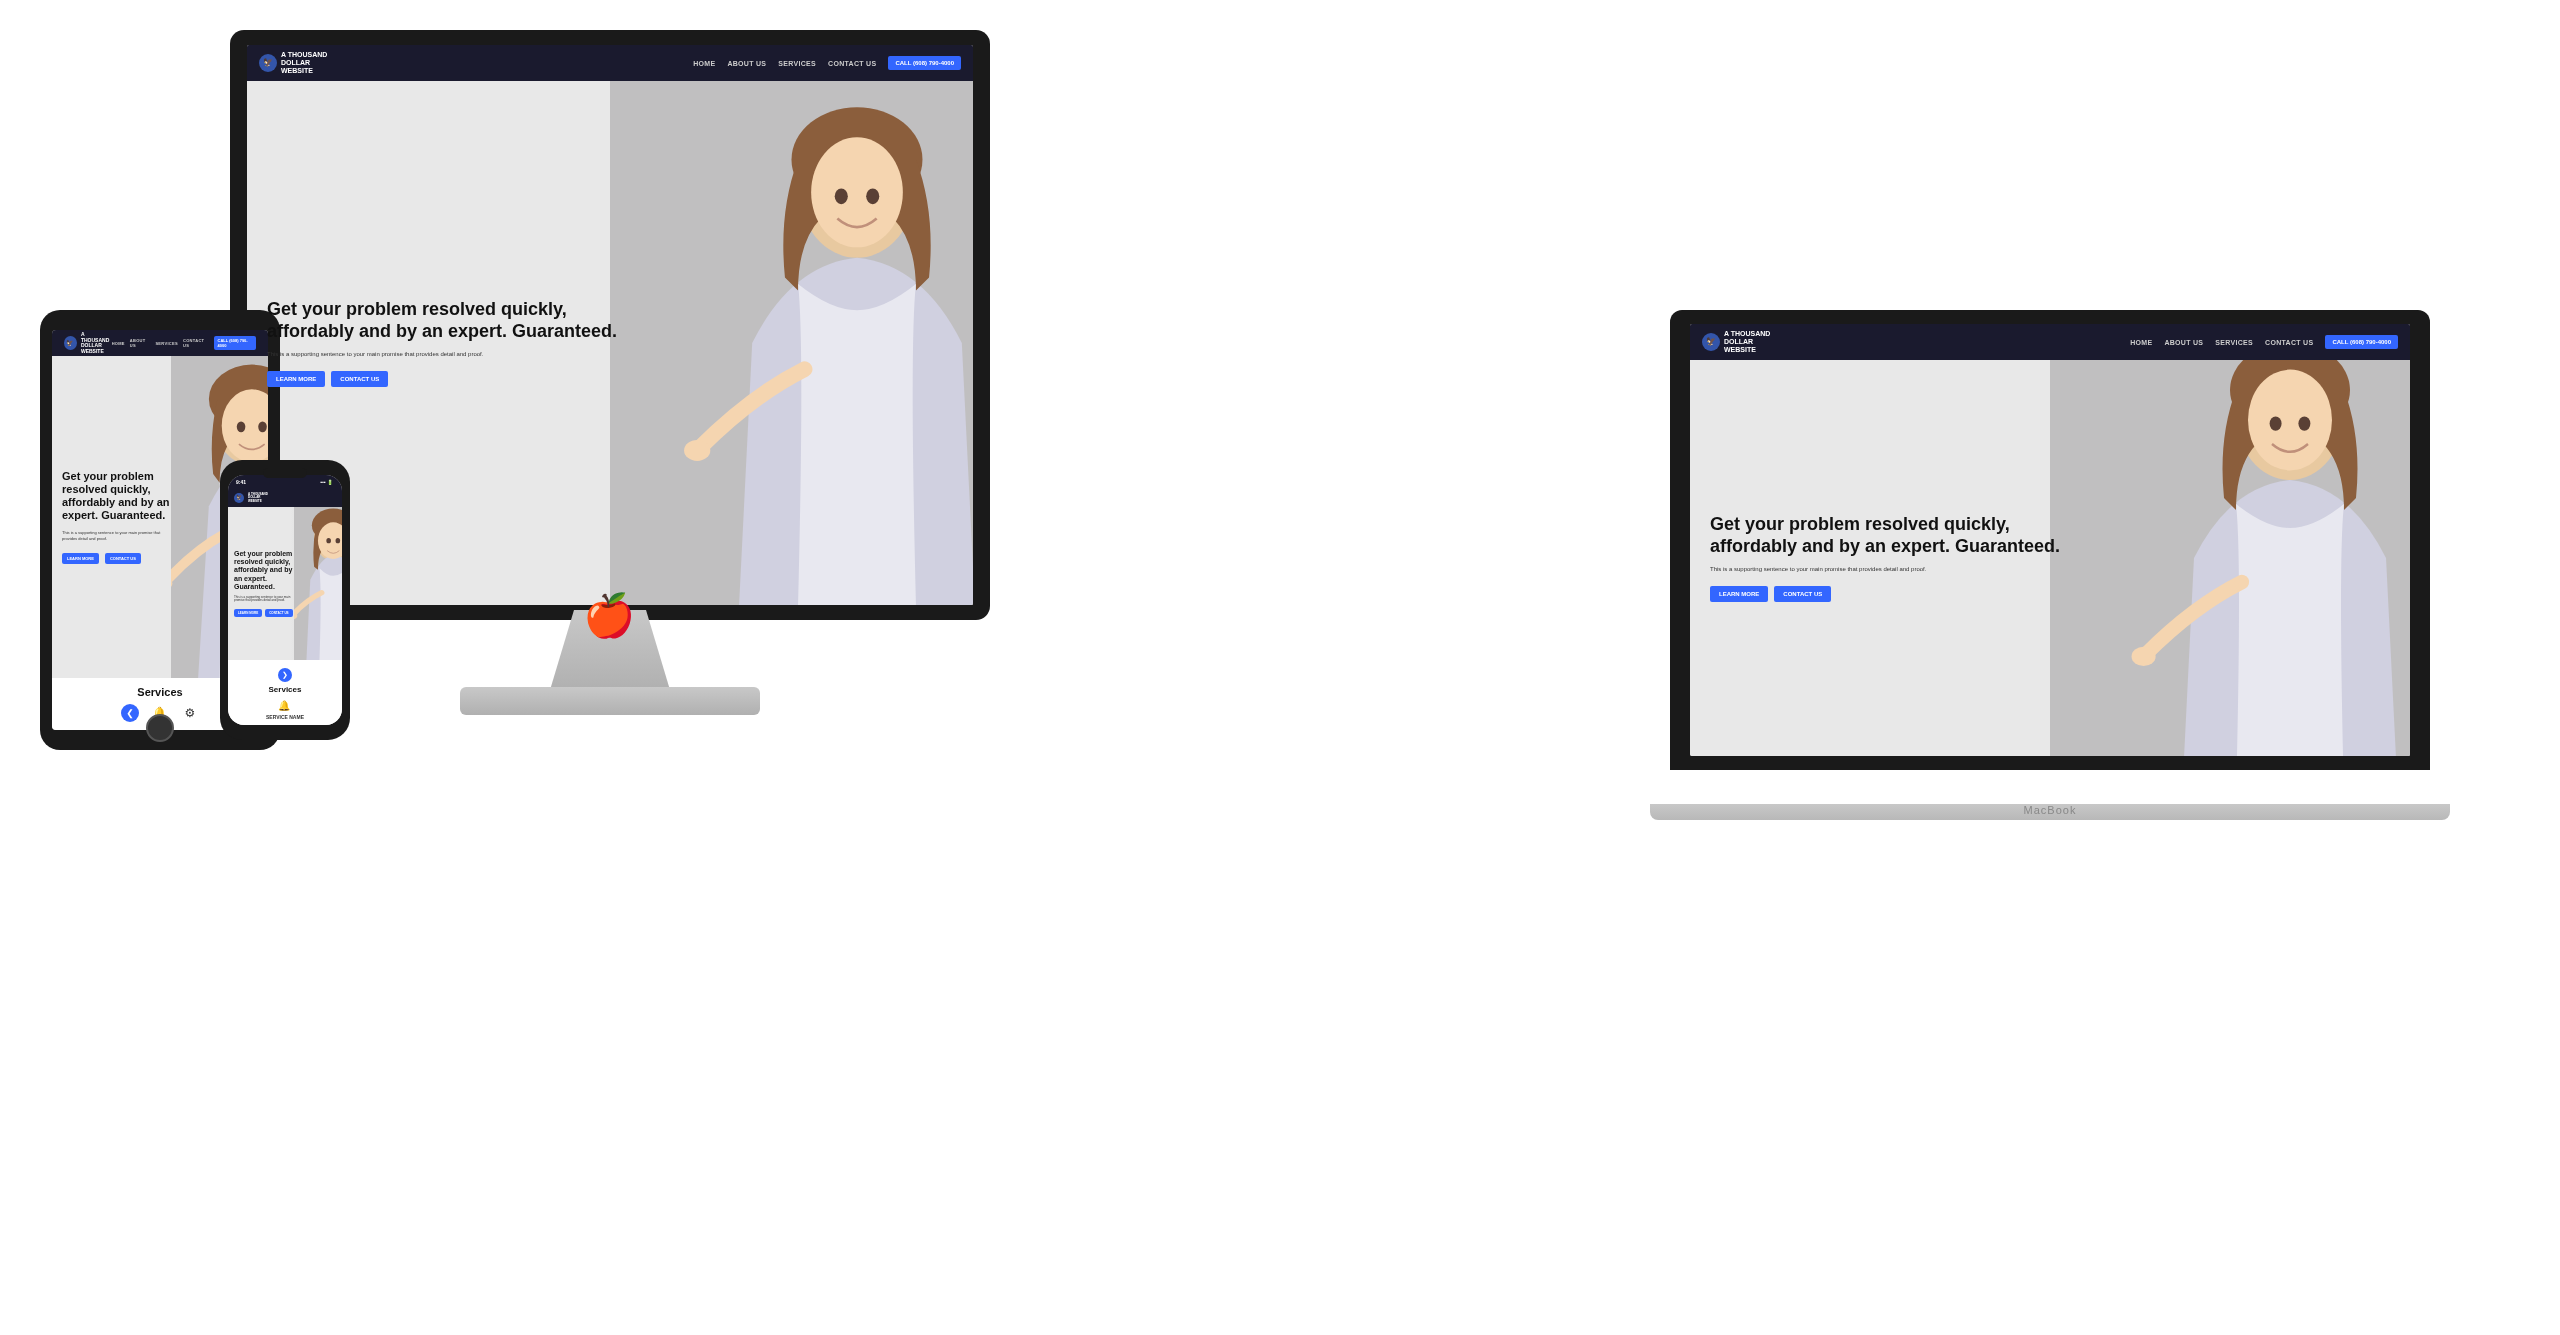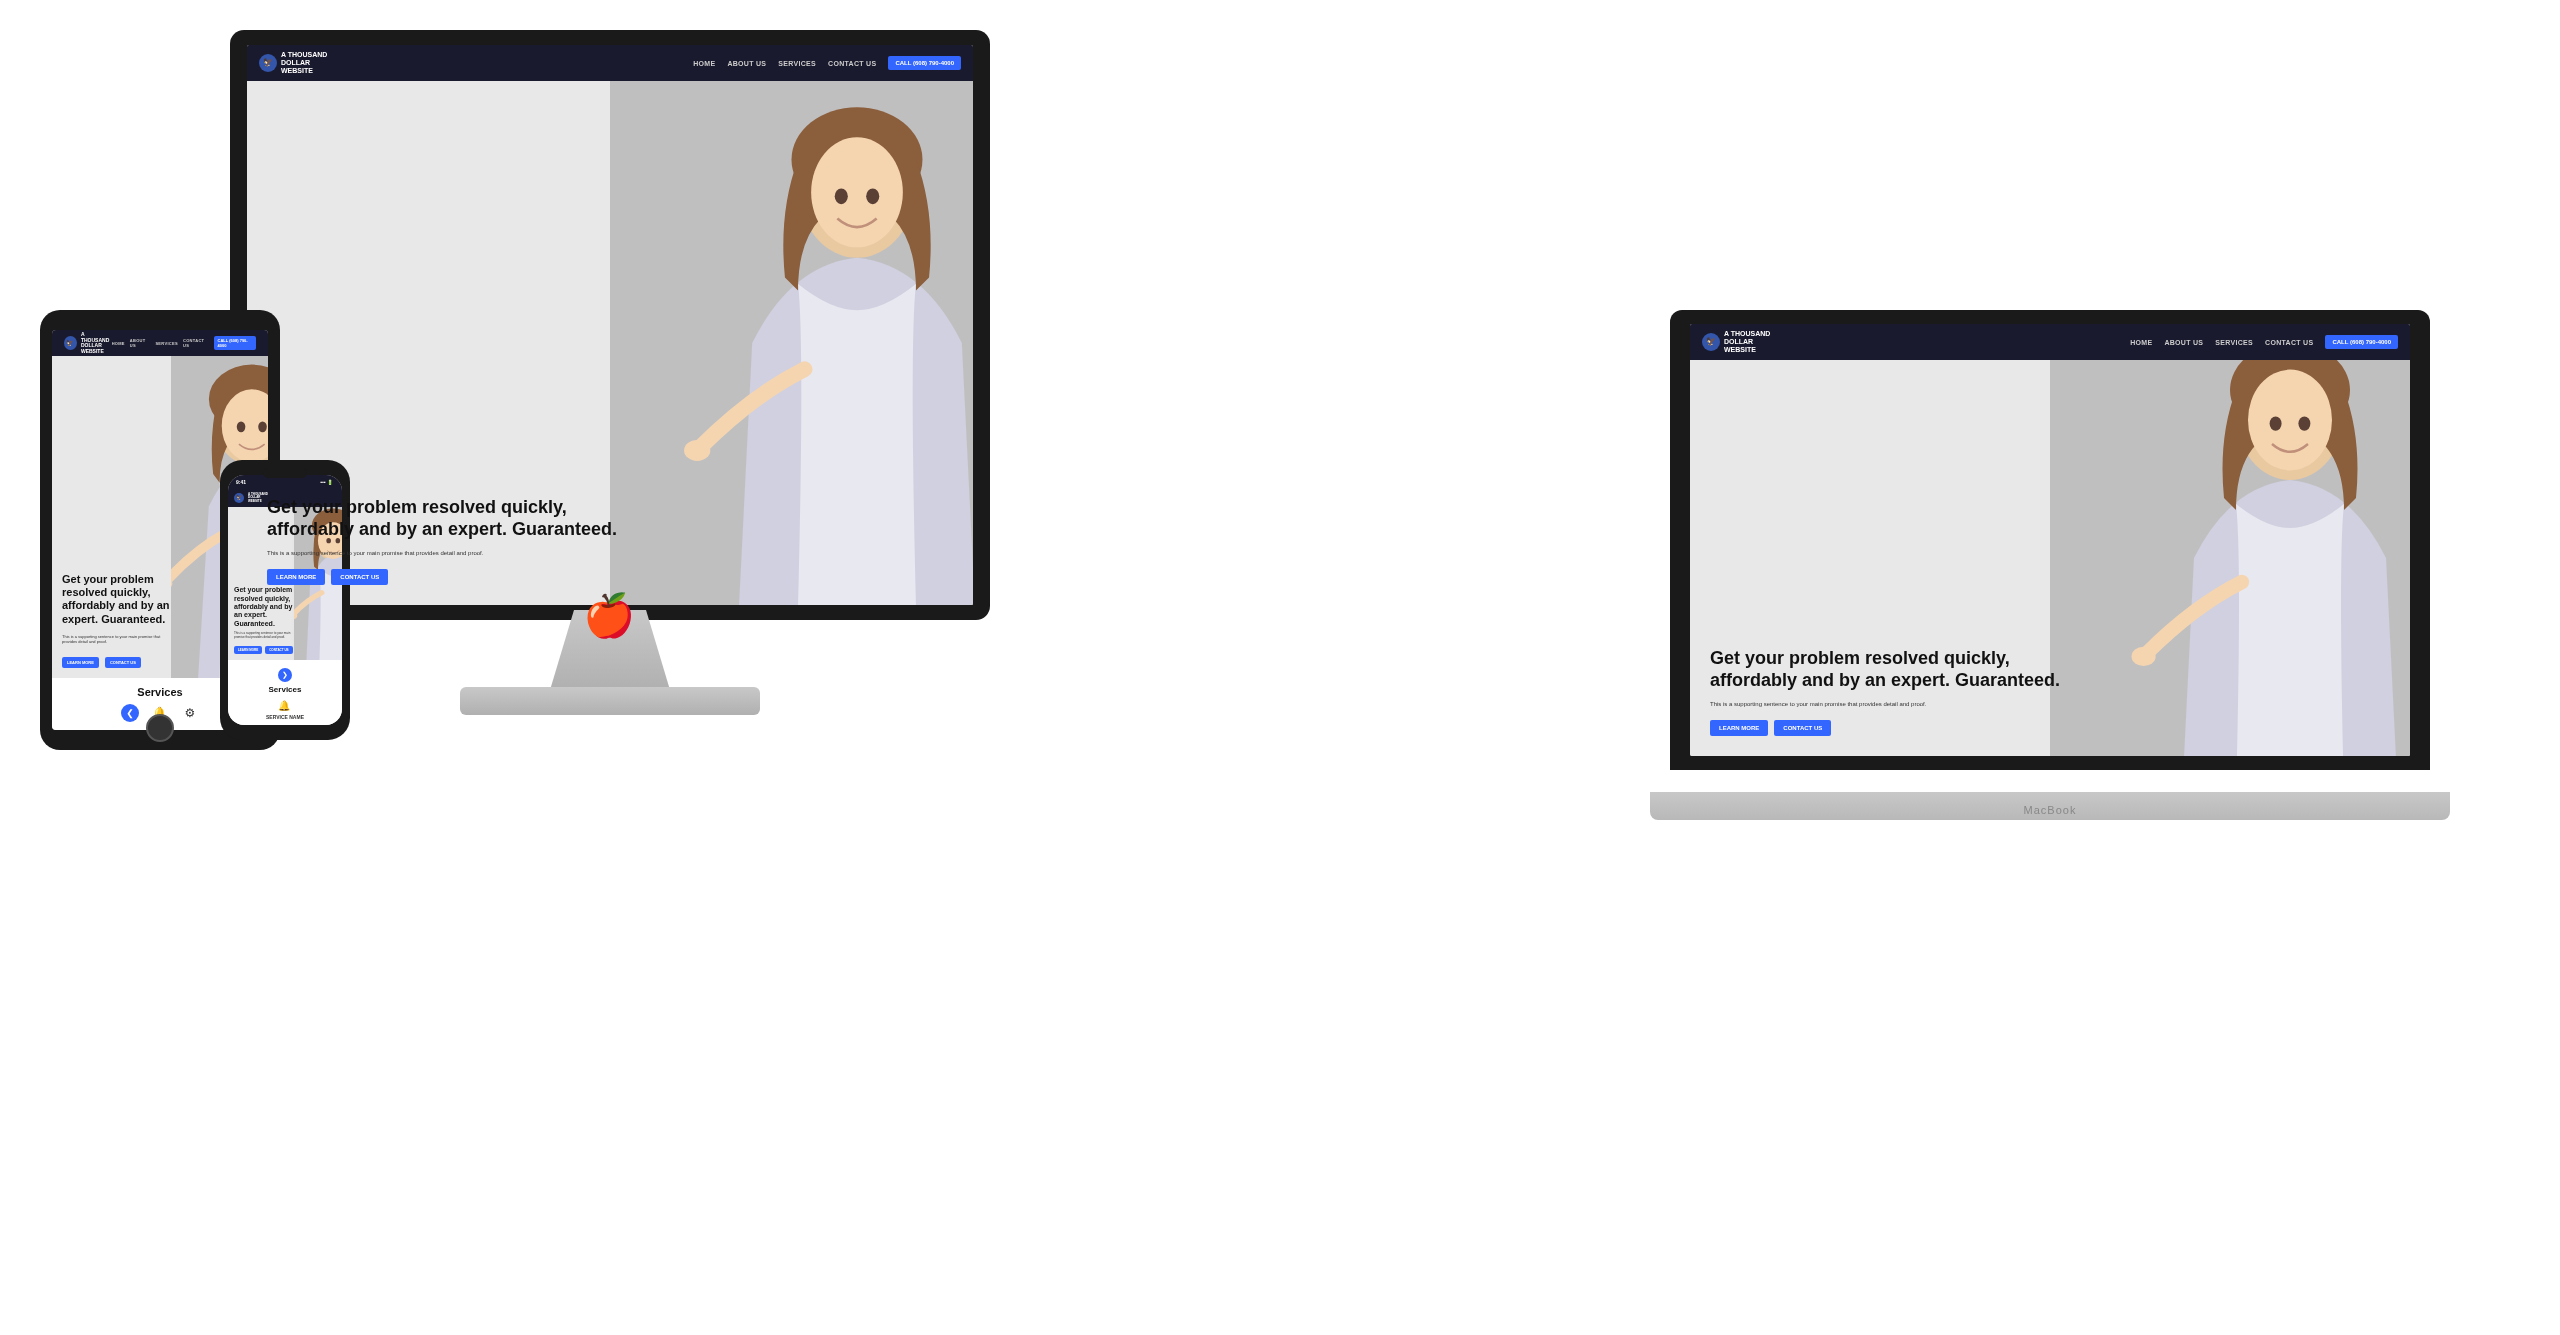"Get your problem resolved quickly," .hero { align-items: flex-end -> center }
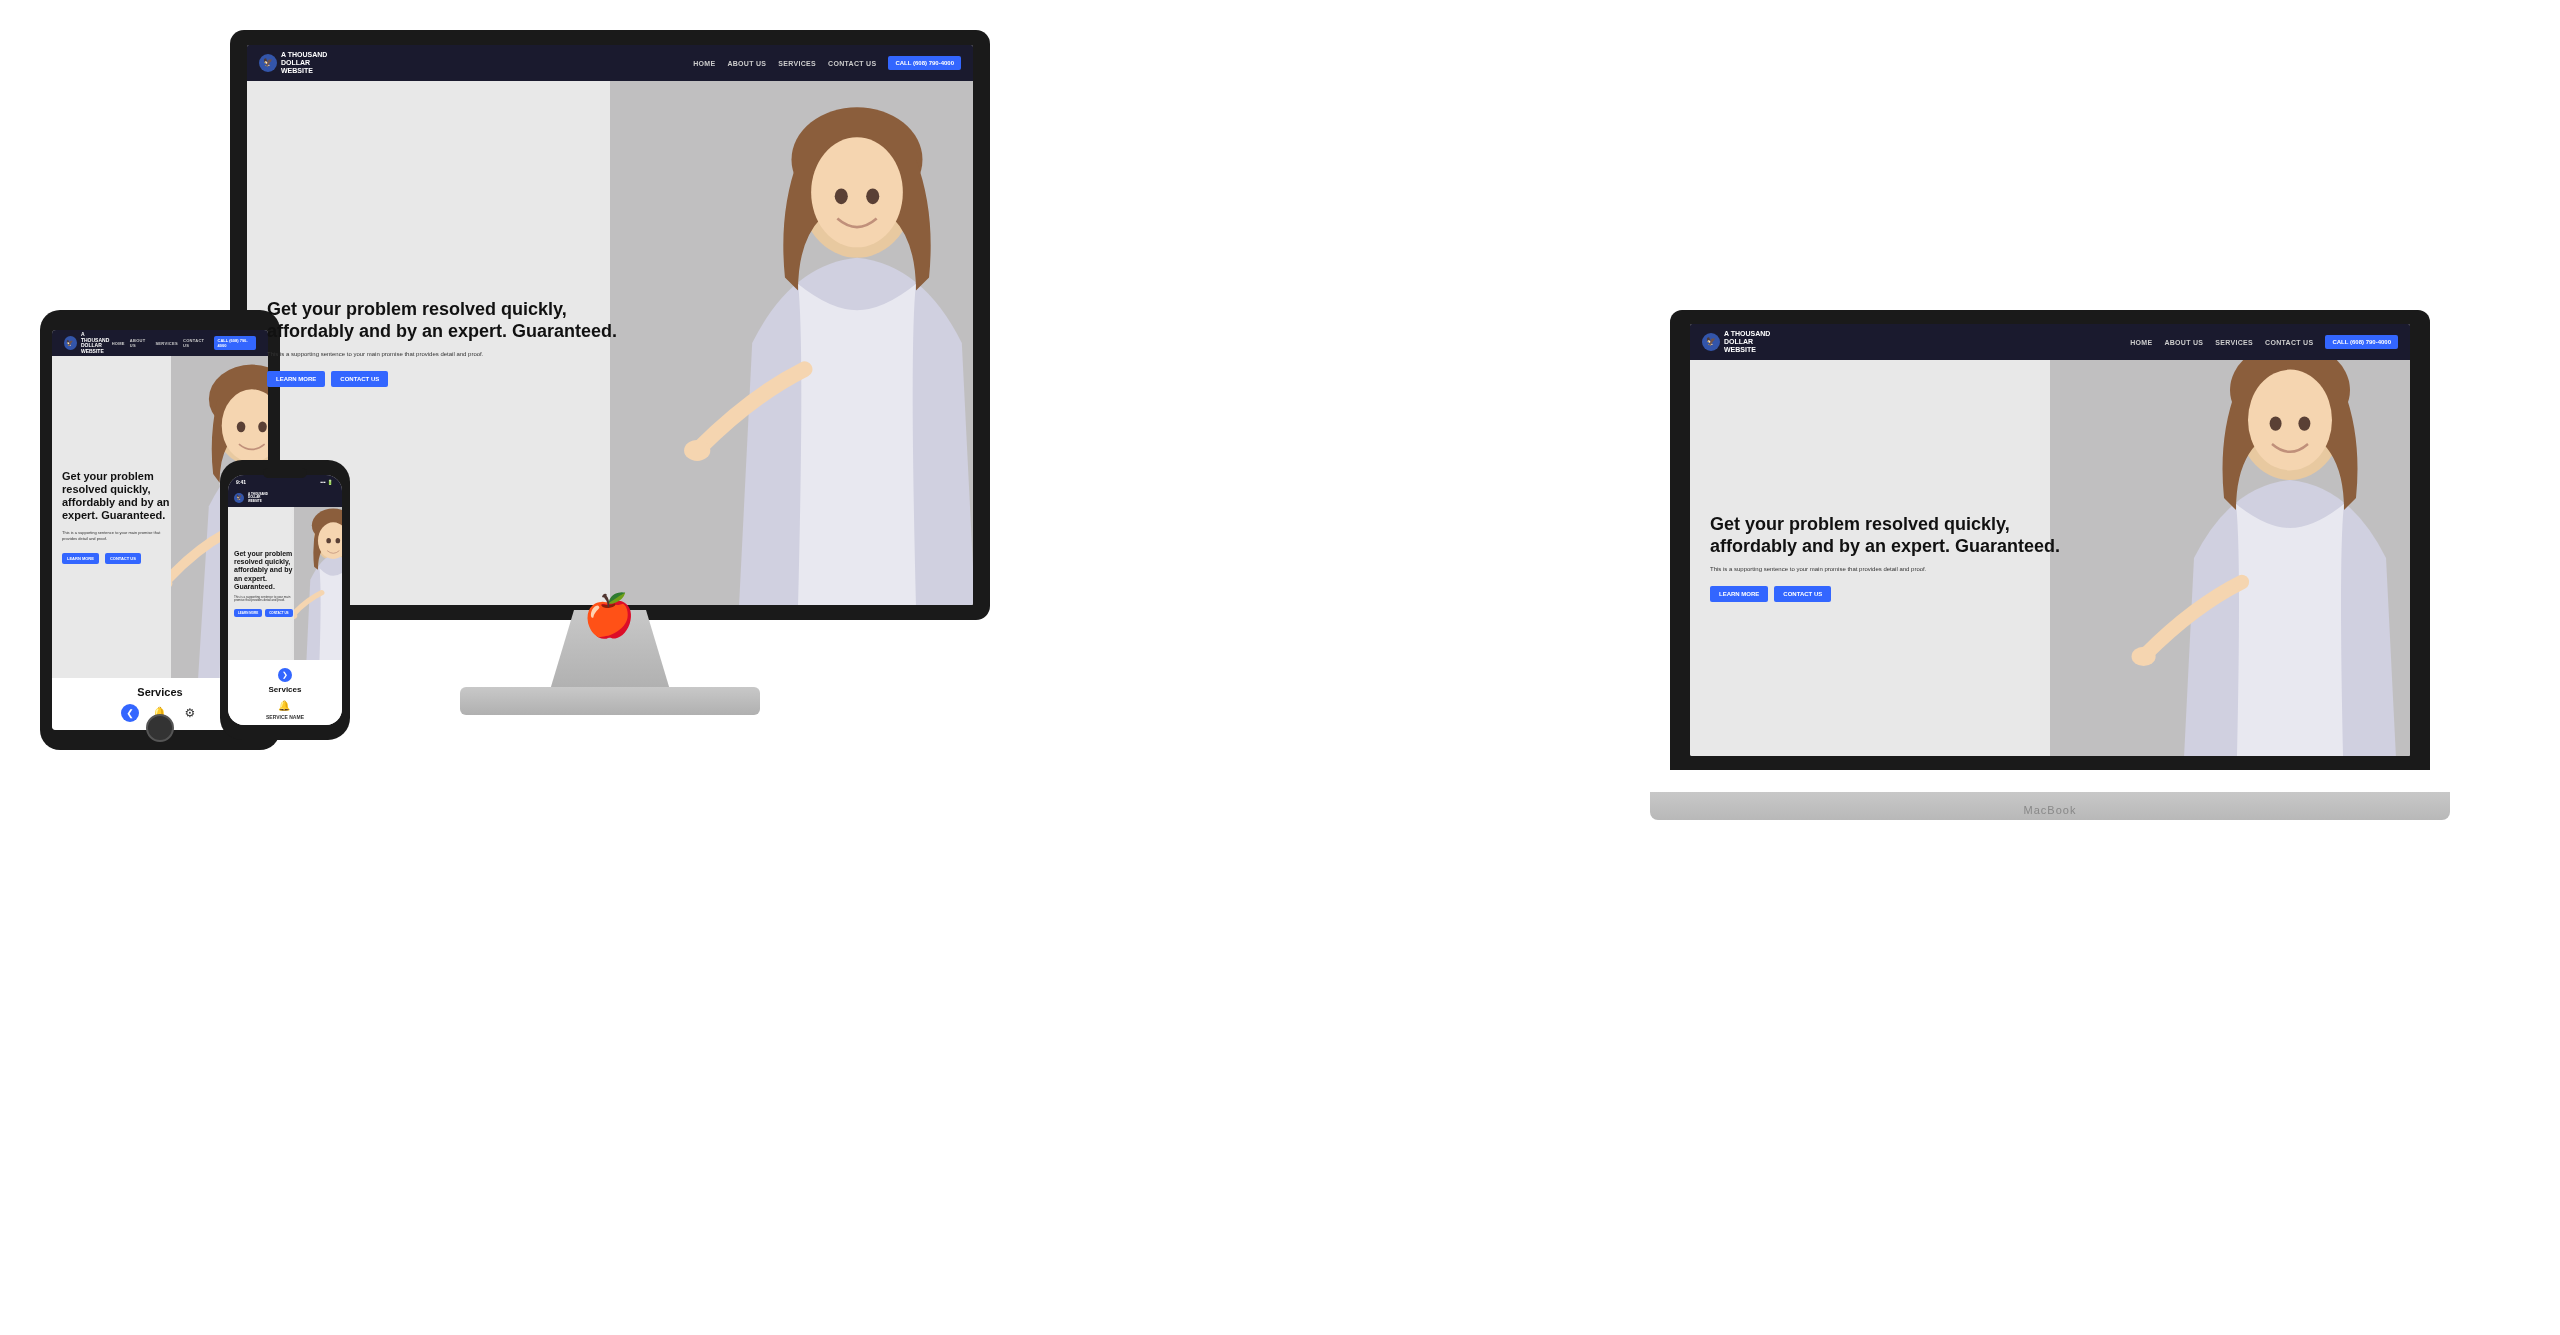"MacBook" .macbook-bottom { height: 28px -> 16px }
